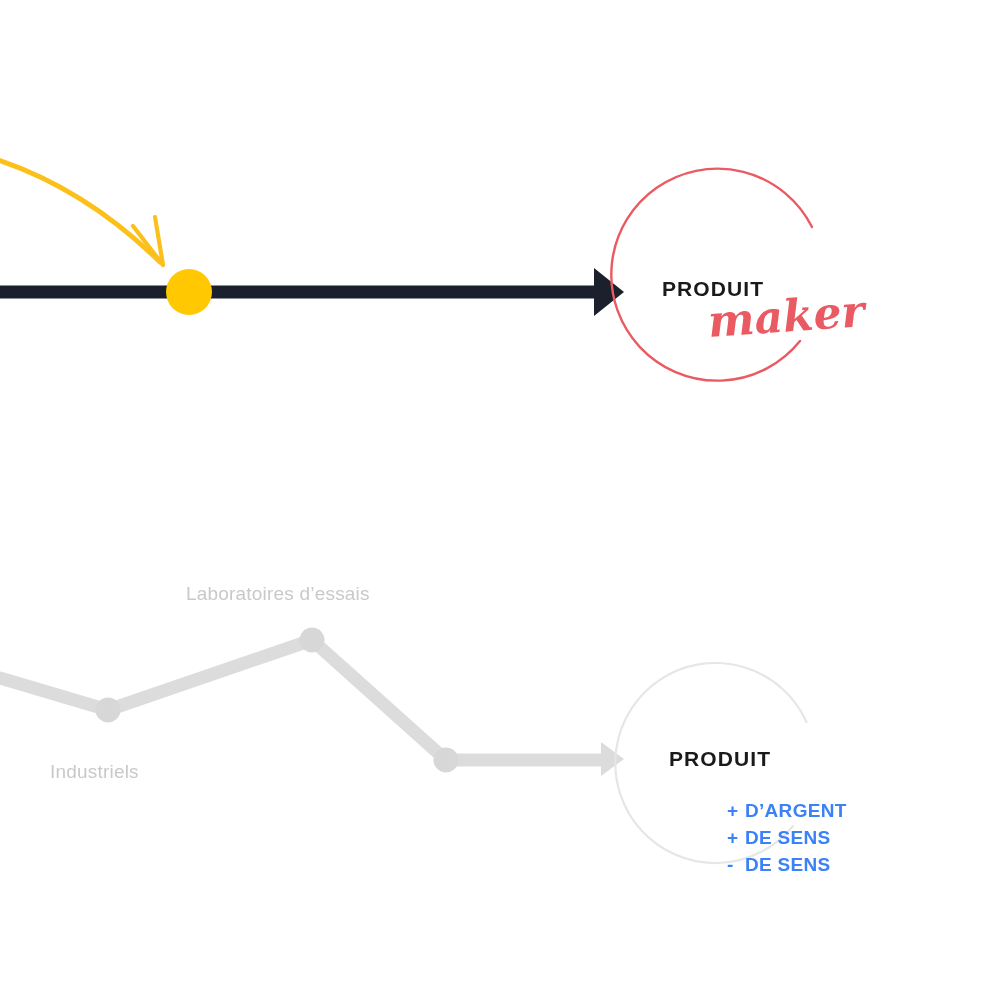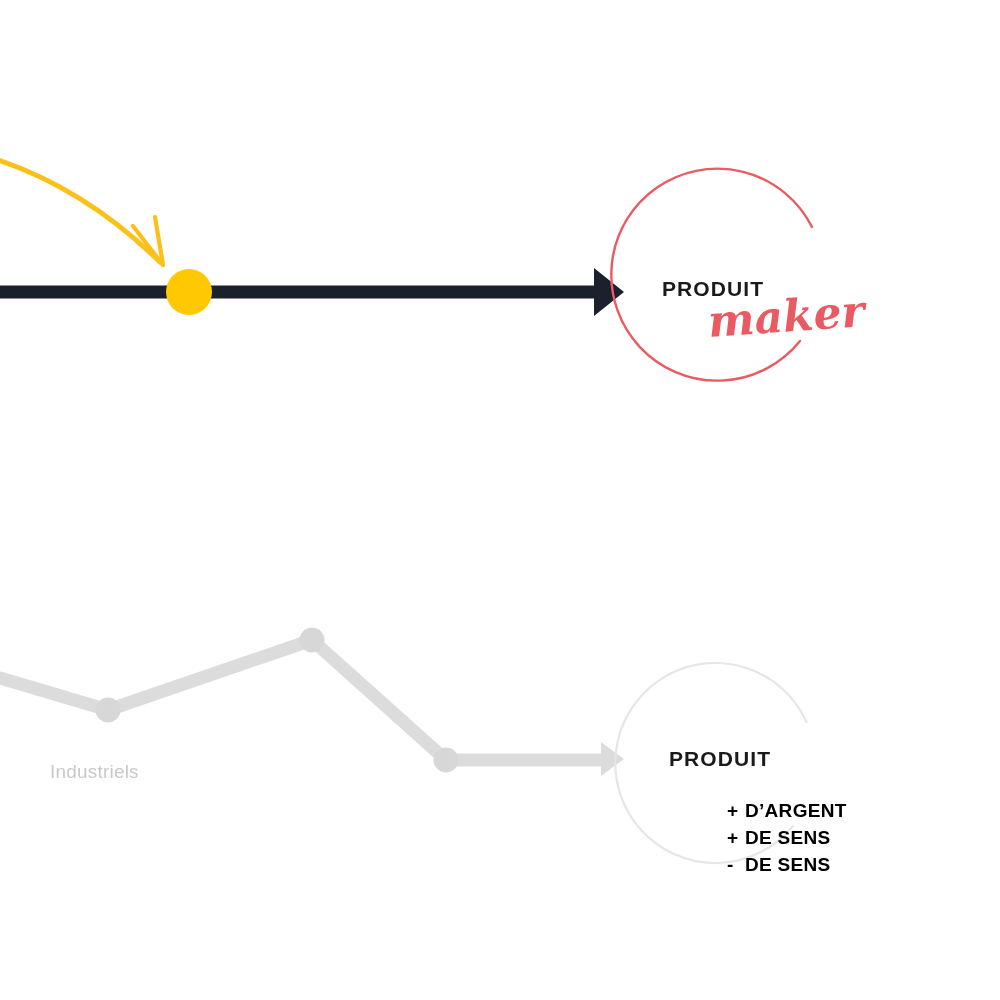"Laboratoires d’essais" div.grey-label { html: none -> <div>Laboratoires d’essais</div> }
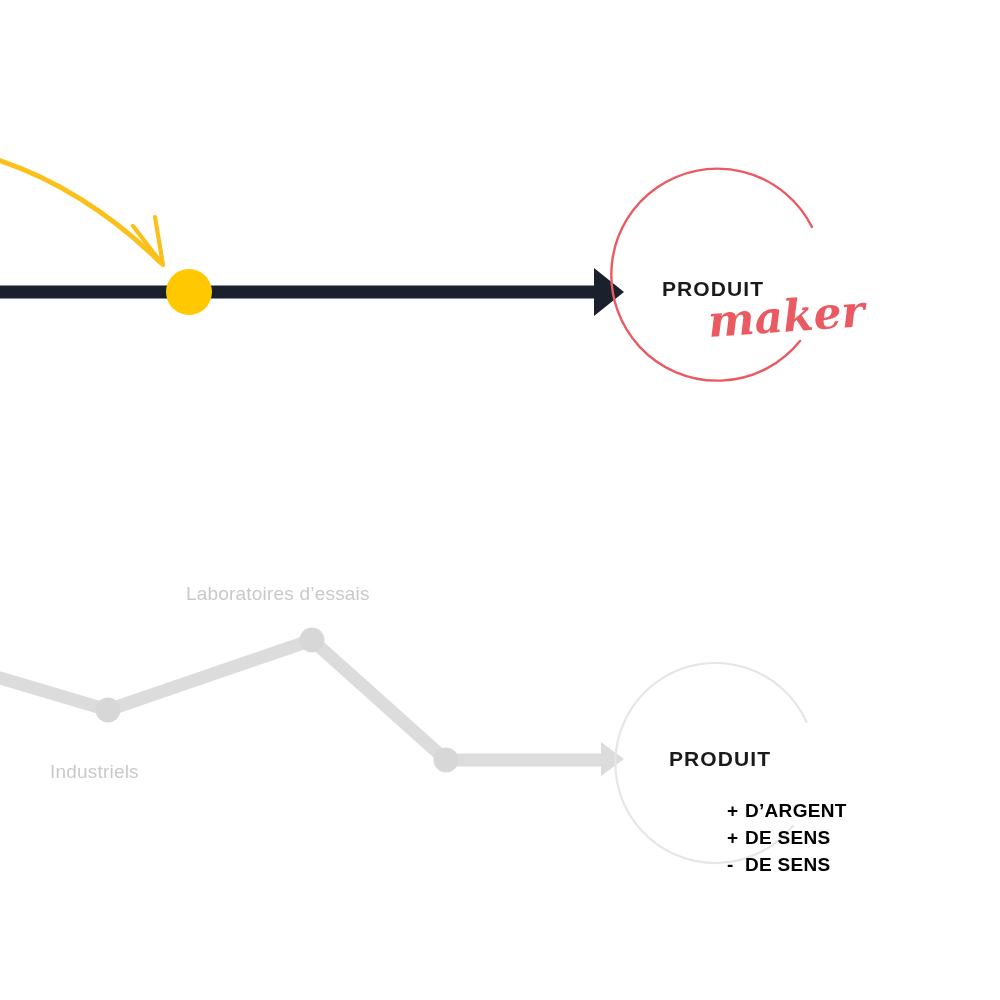"+ D’ARGENT" #cost-list { color: #000000 -> #3b82f6 }
